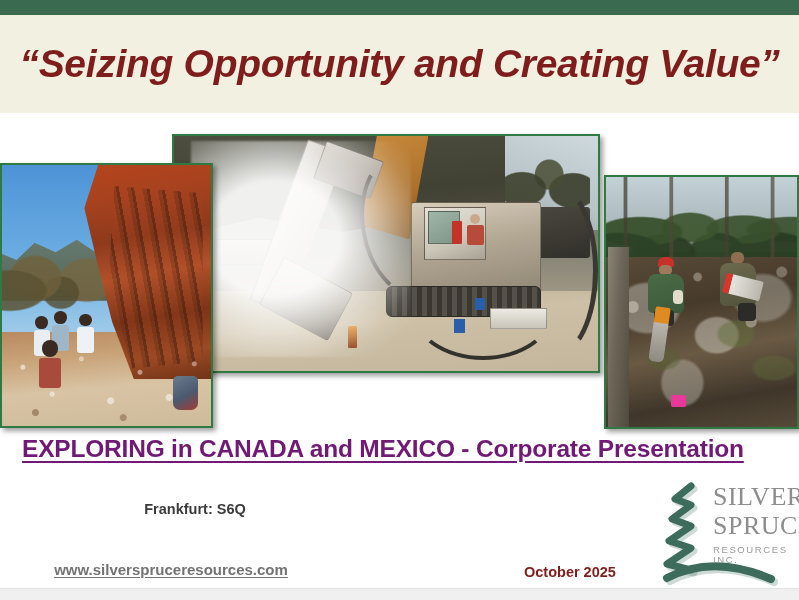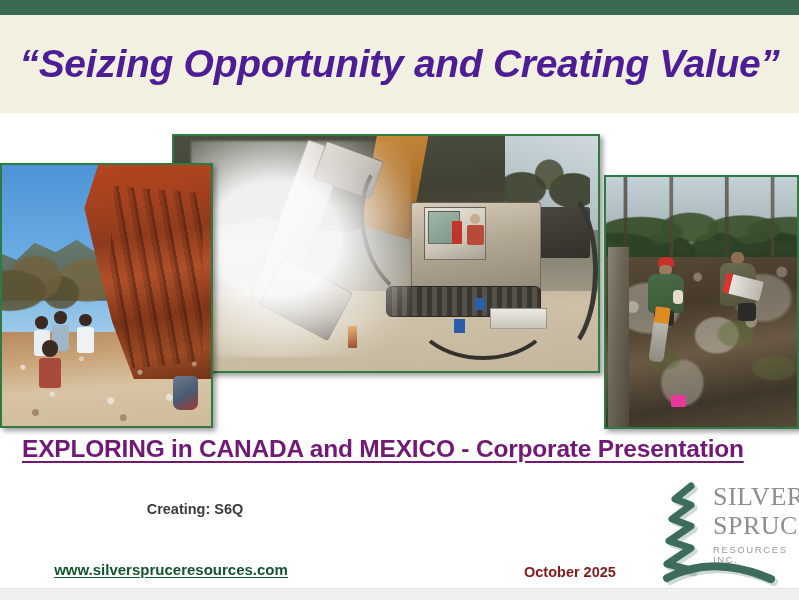"“Seizing Opportunity and Creating Value”" .title-text { color: #4c1d95 -> #7f1d1d }
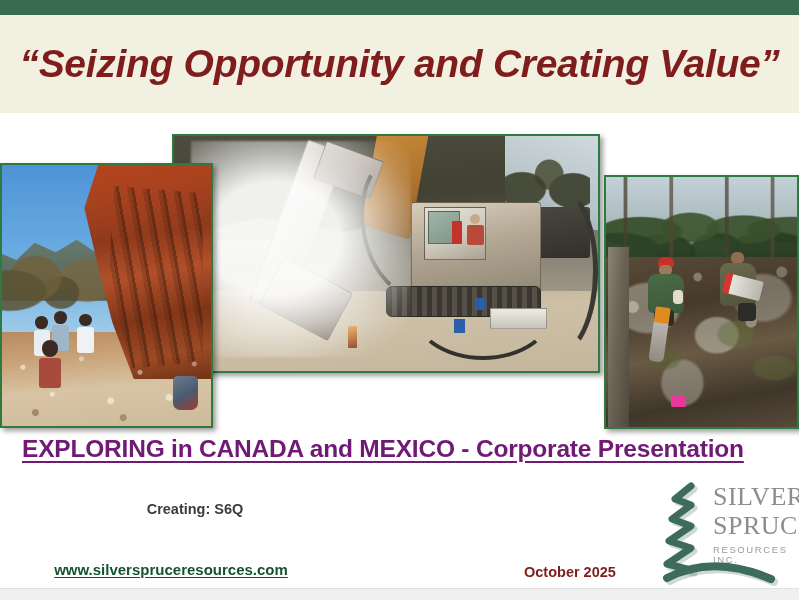"Creating: S6Q" div { text: Creating -> Frankfurt }
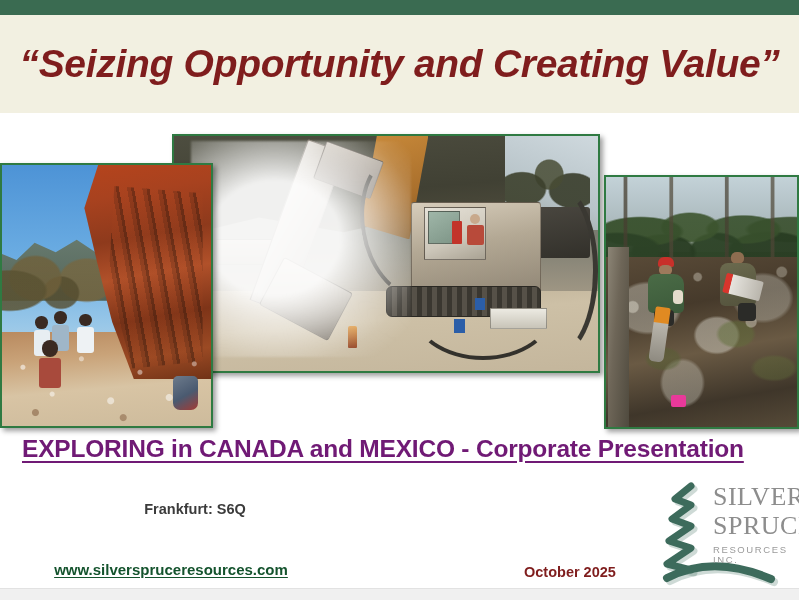"www.silverspruceresources.com" .website { color: #14532d -> #737373 }
